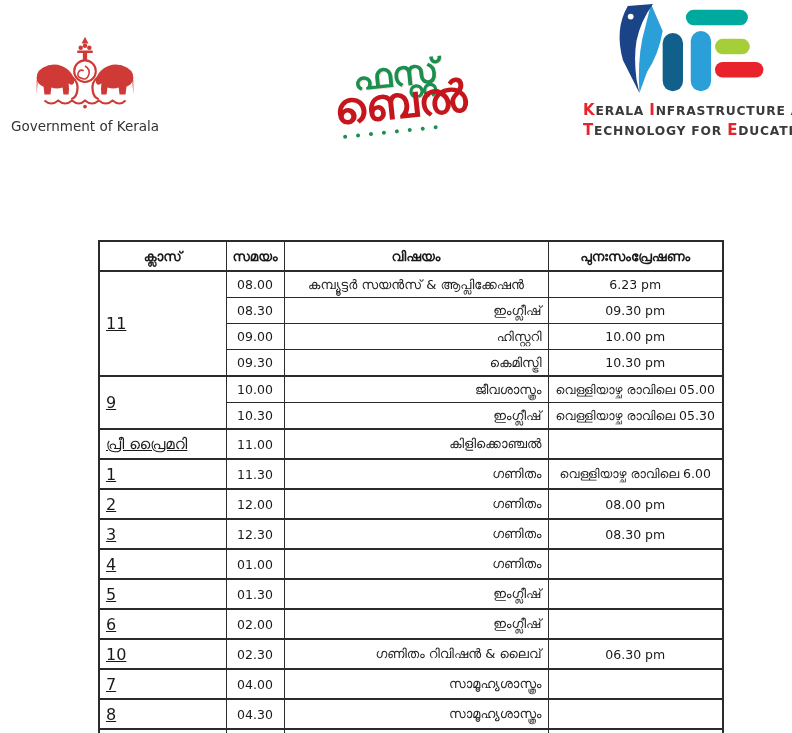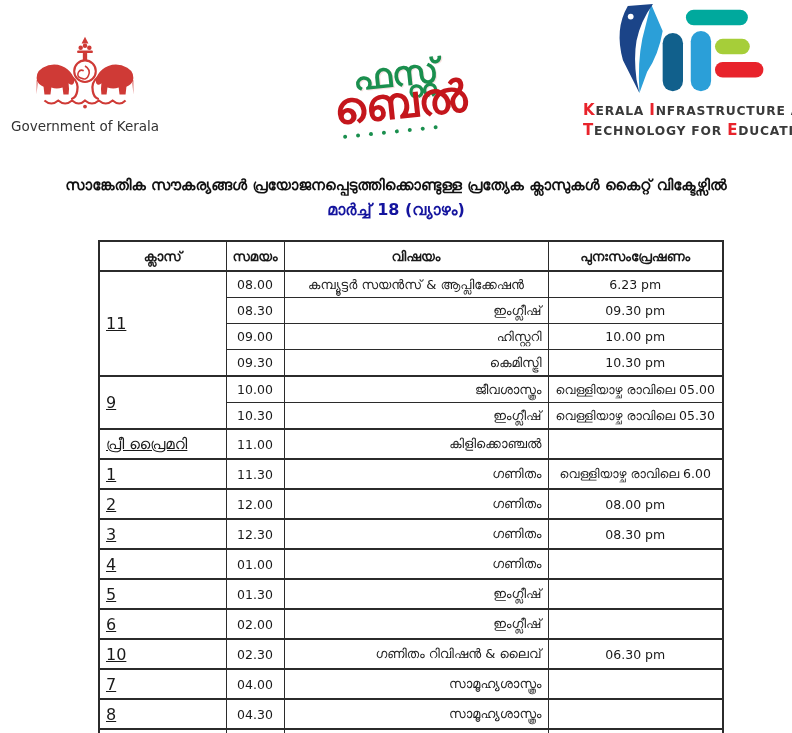"സാങ്കേതിക സൗകര്യങ്ങൾ" div.doc-title { html: <div>സാങ്കേതിക സൗകര്യങ്ങൾ പ്രയോജനപ്പെടുത്തിക്കൊണ്ടുള്ള പ്രത്യേക ക്ലാസുകൾ കൈറ്റ് വിക്ടേഴ്സിൽ</div> -> none }
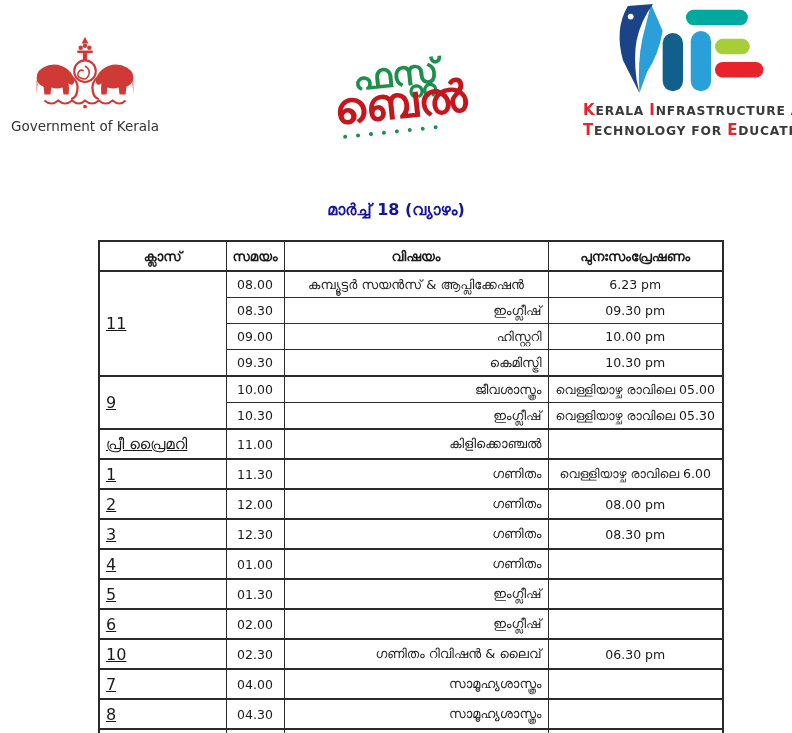"മാർച്ച് 18 (വ്യാഴം)" div.doc-date { html: <div>മാർച്ച് 18 (വ്യാഴം)</div> -> none }
